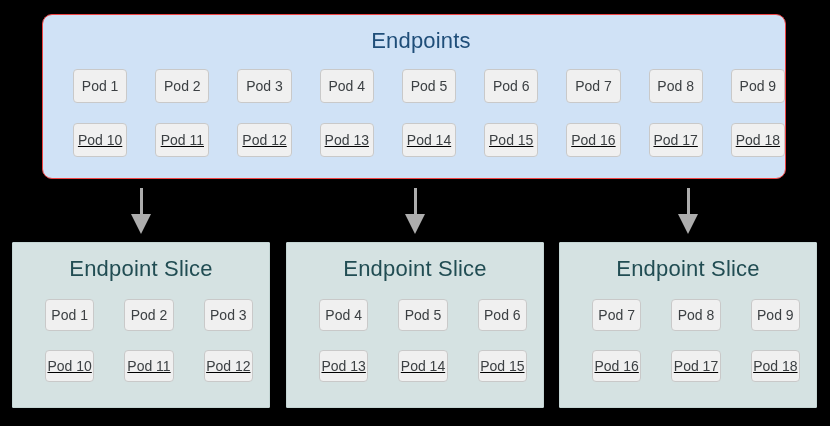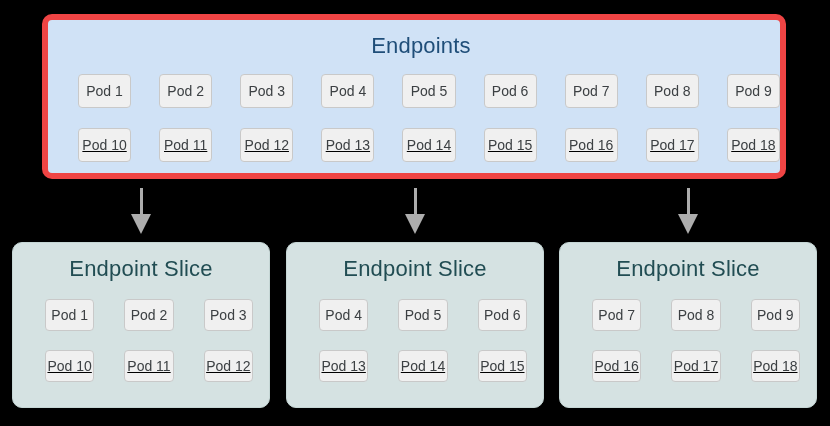"Endpoints" .endpoints-box { border: 6px solid #ef4444 -> 1px solid #ef4444 }
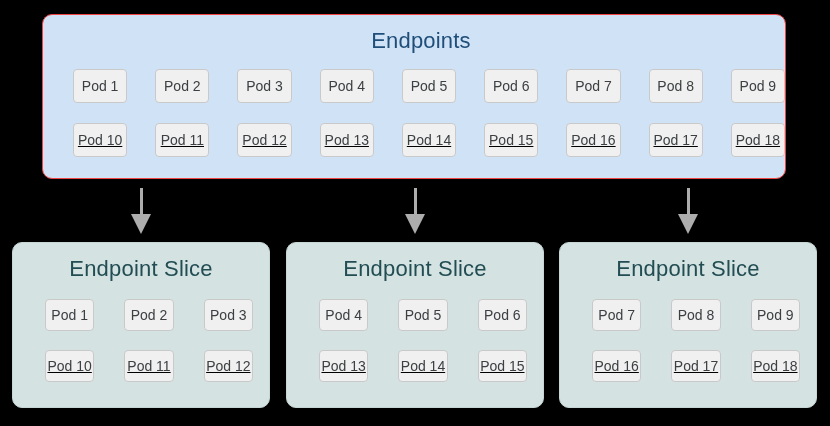"Endpoint Slice" .slice-box { border-radius: 10px -> 1px }
